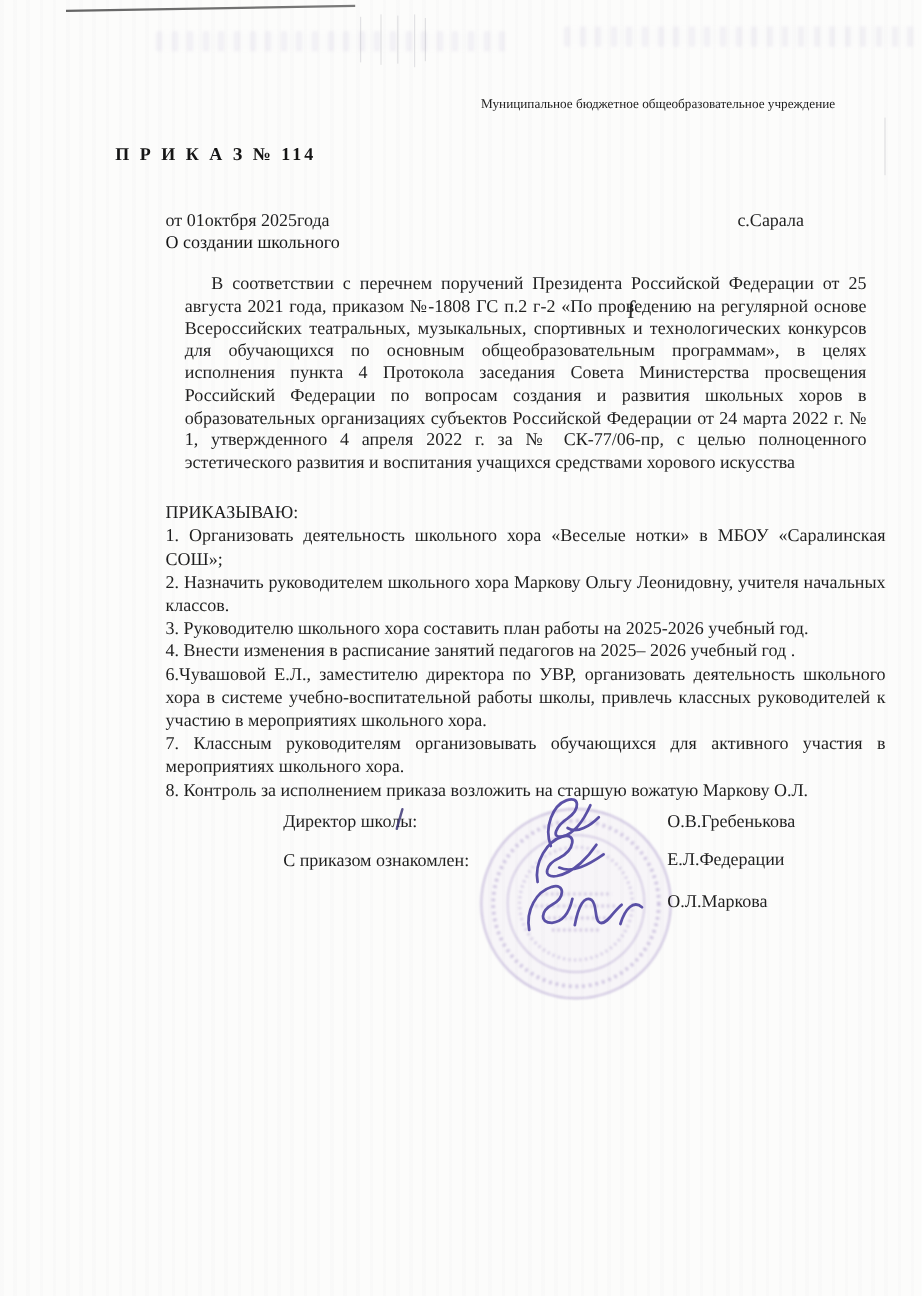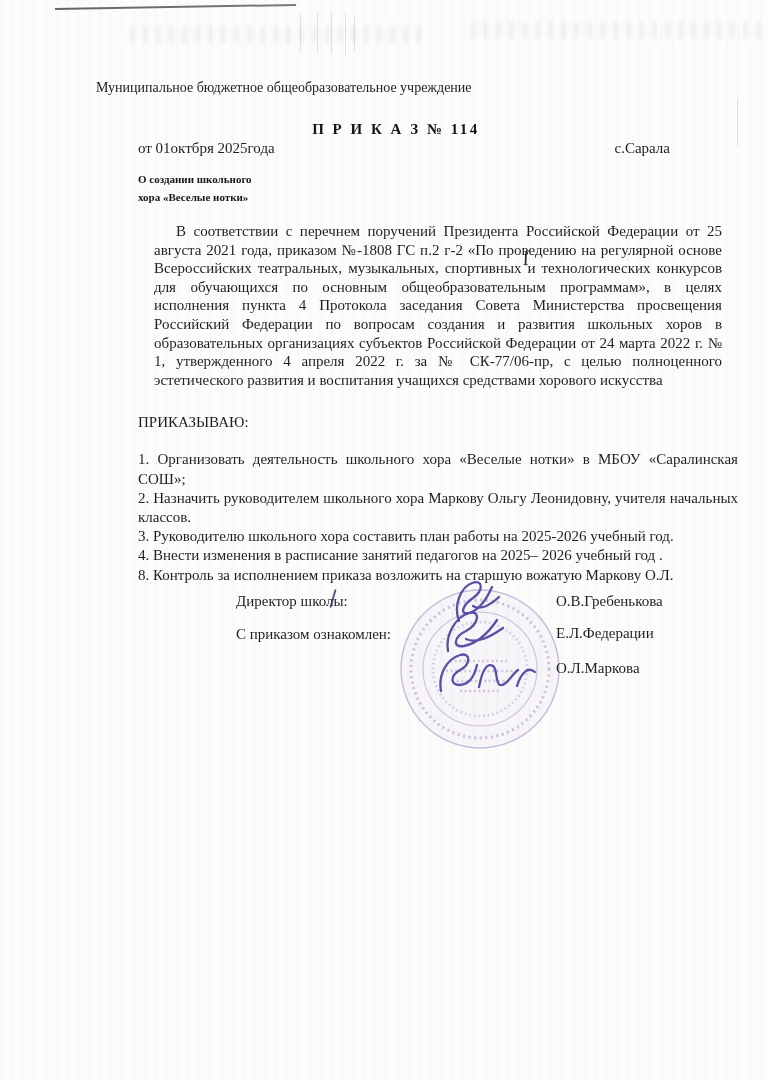"Муниципальное бюджетное" .org-header { font-size: 14px -> 11px; text-align: left -> right }
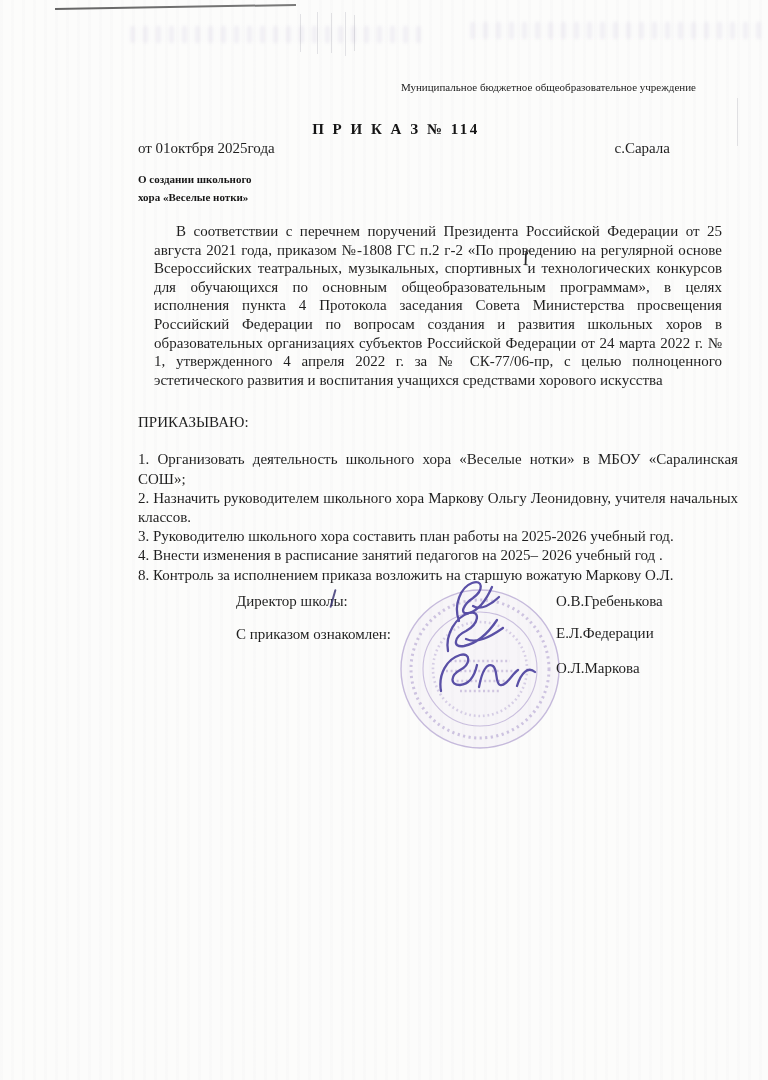"П Р И К А" .order-title { text-align: center -> none }
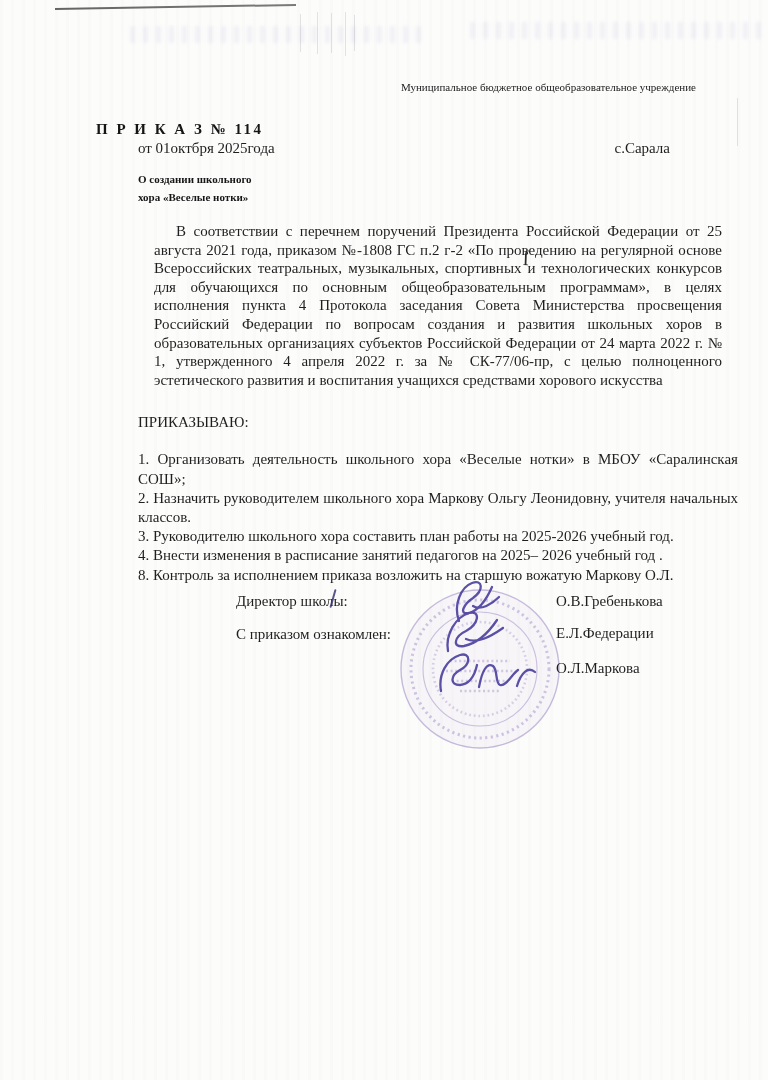"от 01октбря 2025года" .meta-row { margin-top: none -> 36px }
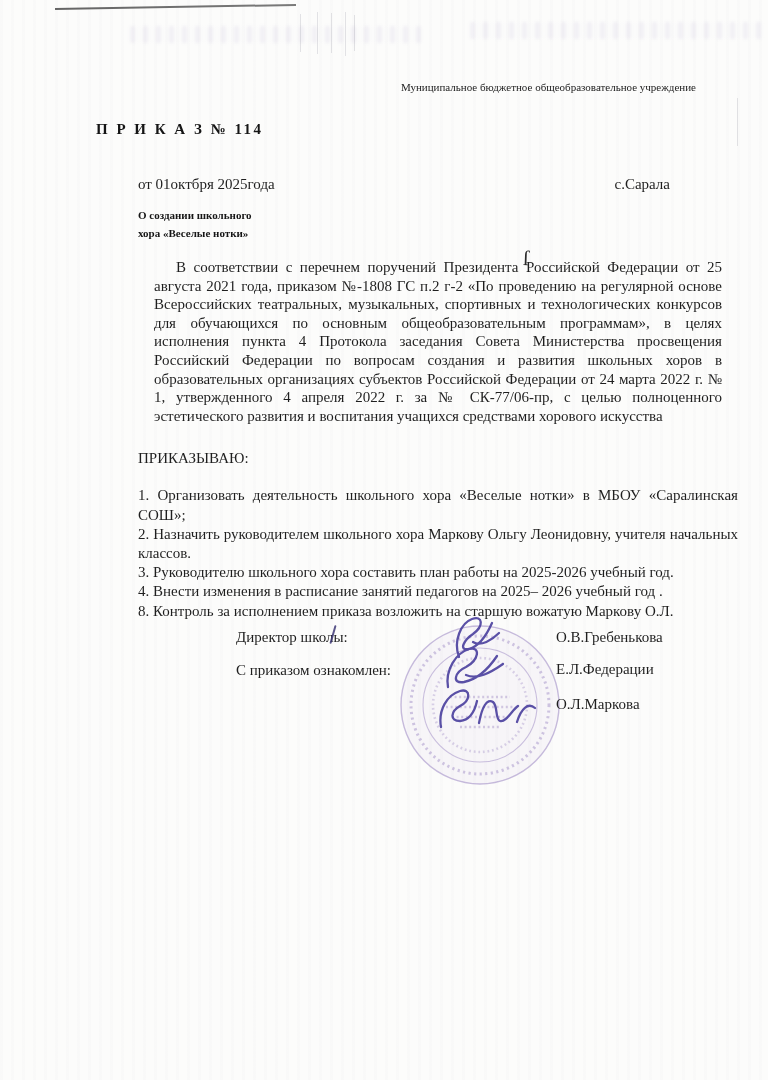"О создании школьного" .subject { font-size: 11px -> 15px; font-weight: bold -> normal; margin-top: 12px -> none }
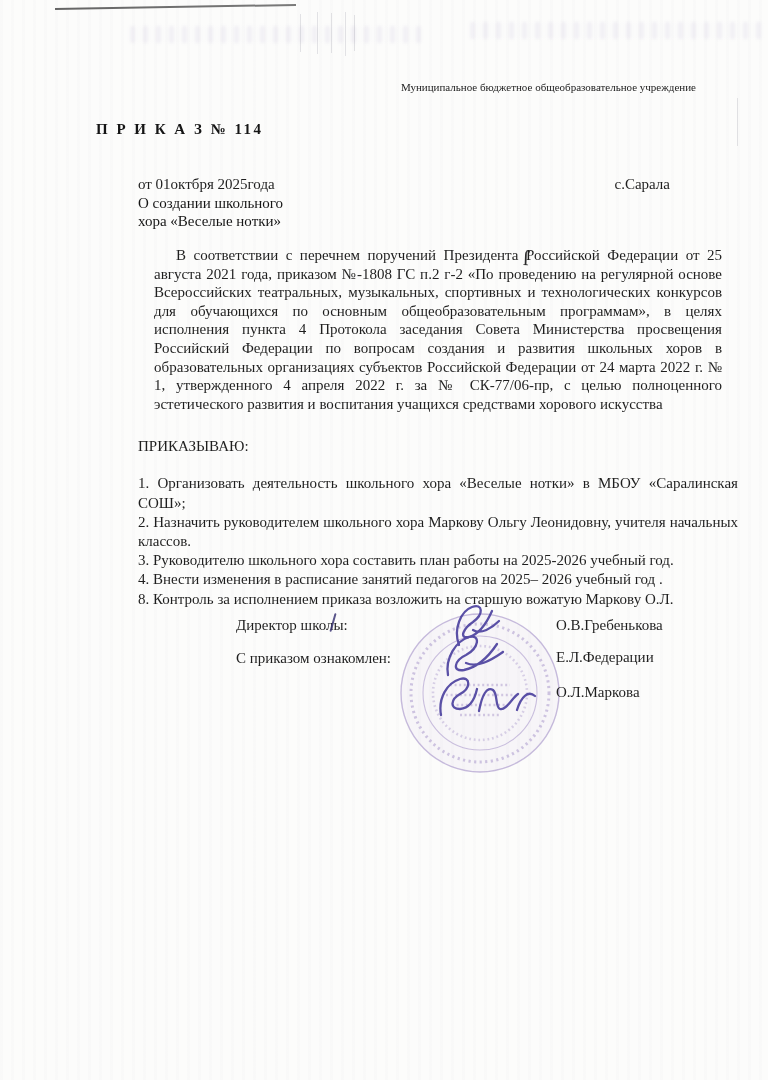"хора «Веселые нотки»" div { html: <div>хора «Веселые нотки»</div> -> none }
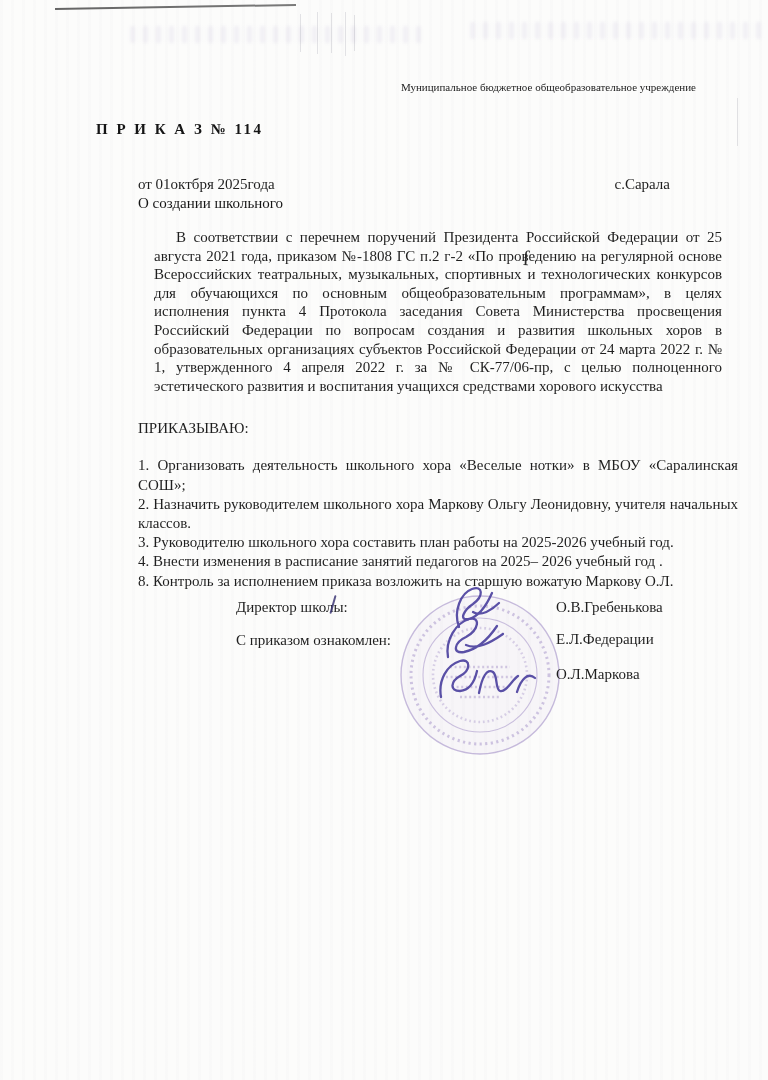"1. Организовать деятельность школьного" .items { margin-top: 18px -> none }
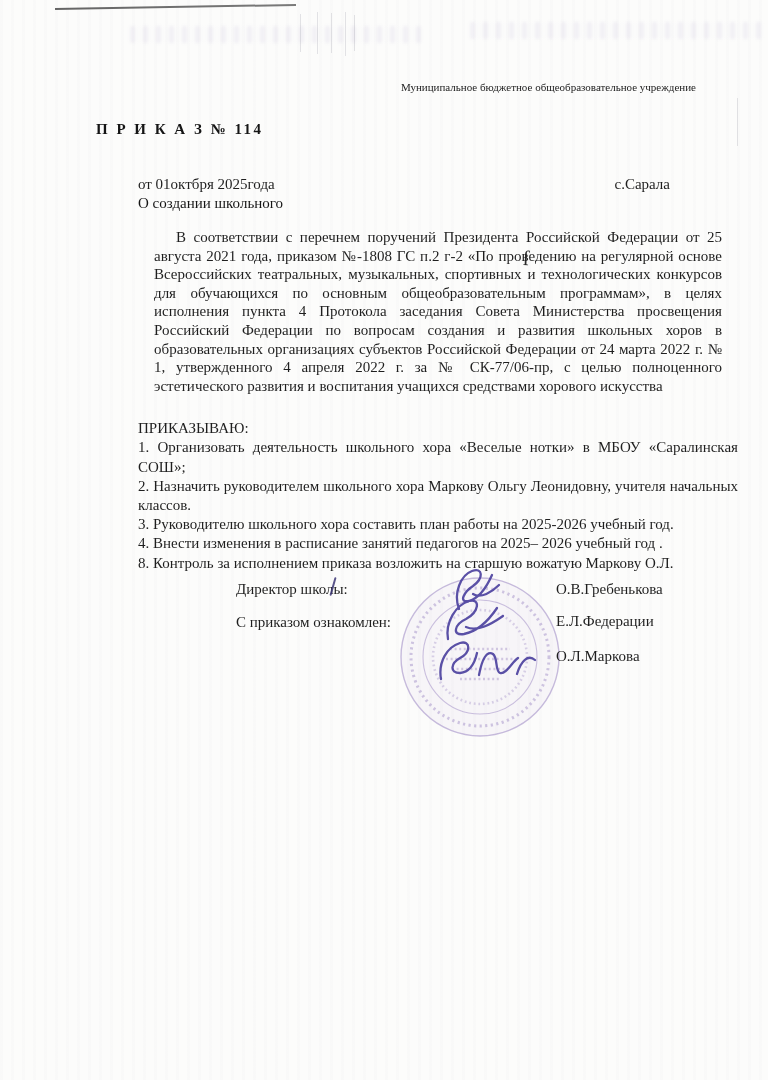"6.Чувашовой Е.Л., заместителю директора" p.item { html: none -> <p>6.Чувашовой Е.Л., заместителю директора по УВР, организовать деятельность школьного хора в системе учебно-воспитательной работы школы, привлечь классных руководителей к участию в мероприятиях школьного хора.</p> }
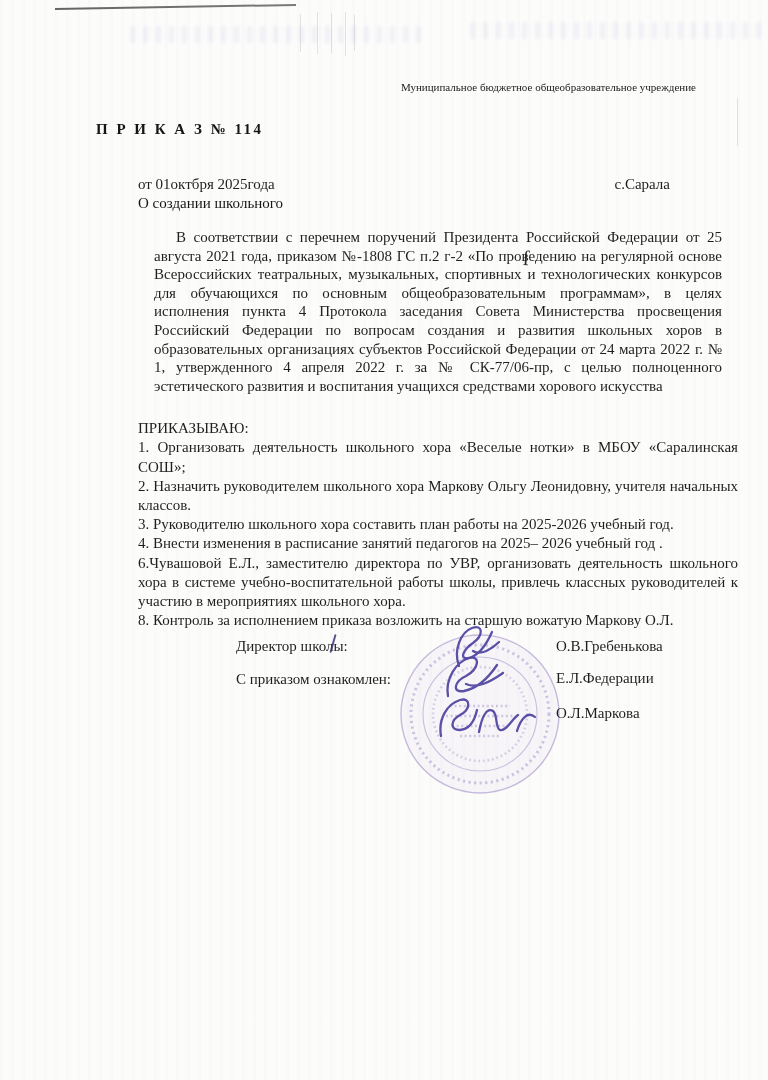"7. Классным руководителям организовывать" p.item { html: none -> <p>7. Классным руководителям организовывать обучающихся для активного участия в мероприятиях школьного хора.</p> }
